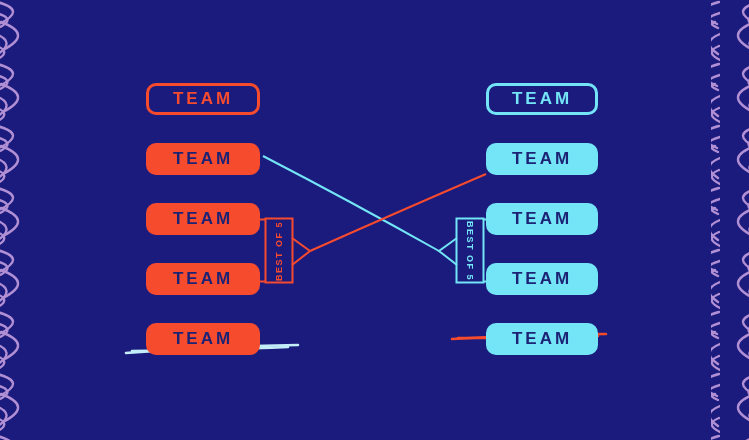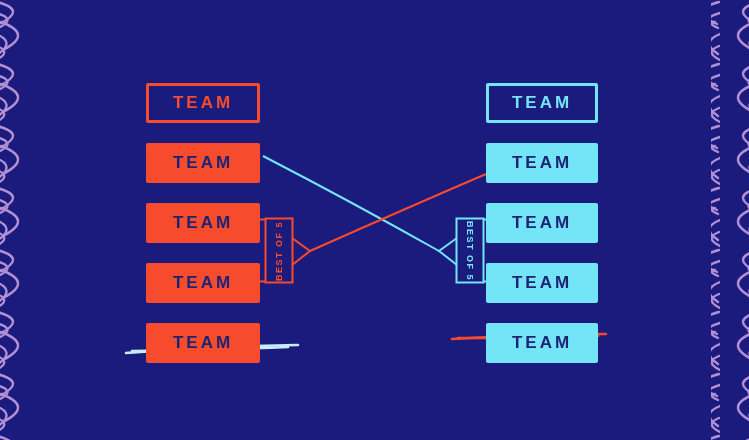"TEAM" .team-box { border-radius: 2px -> 10px; height: 40px -> 32px }
